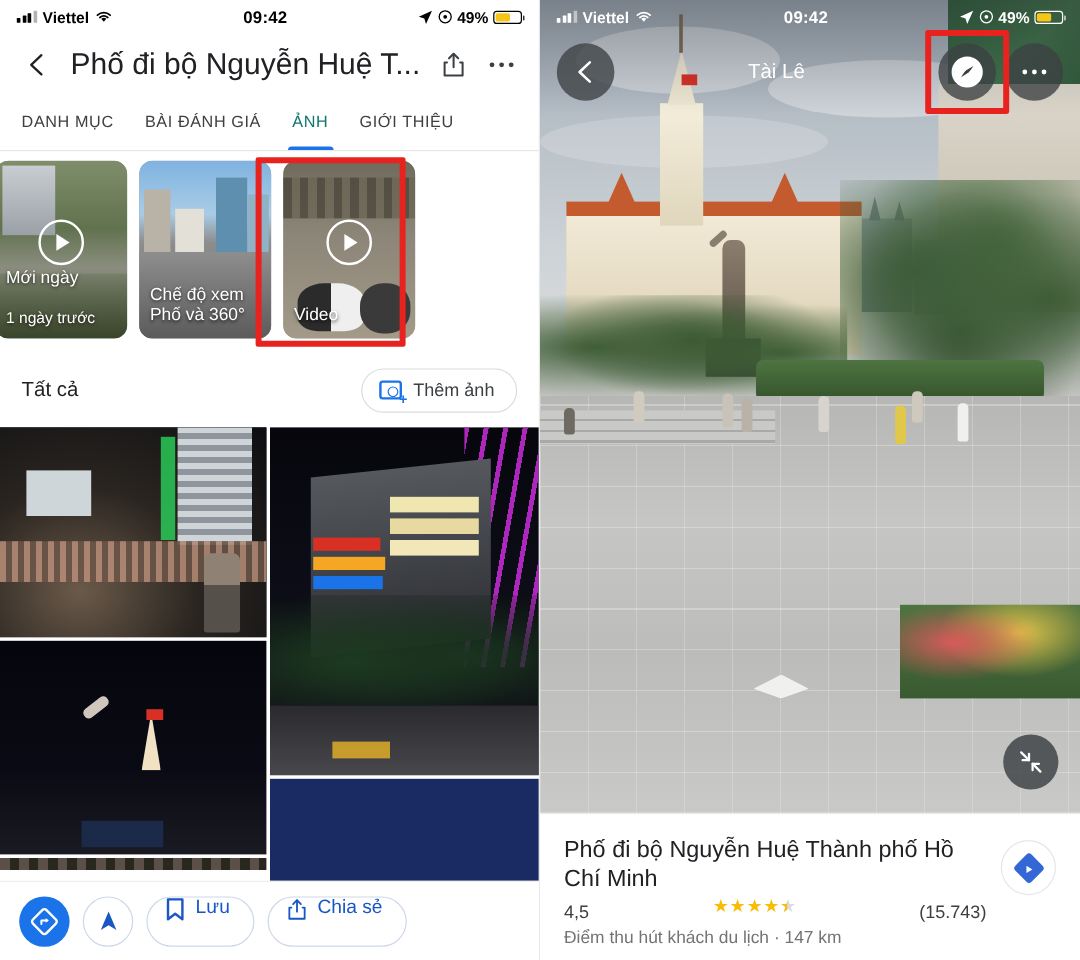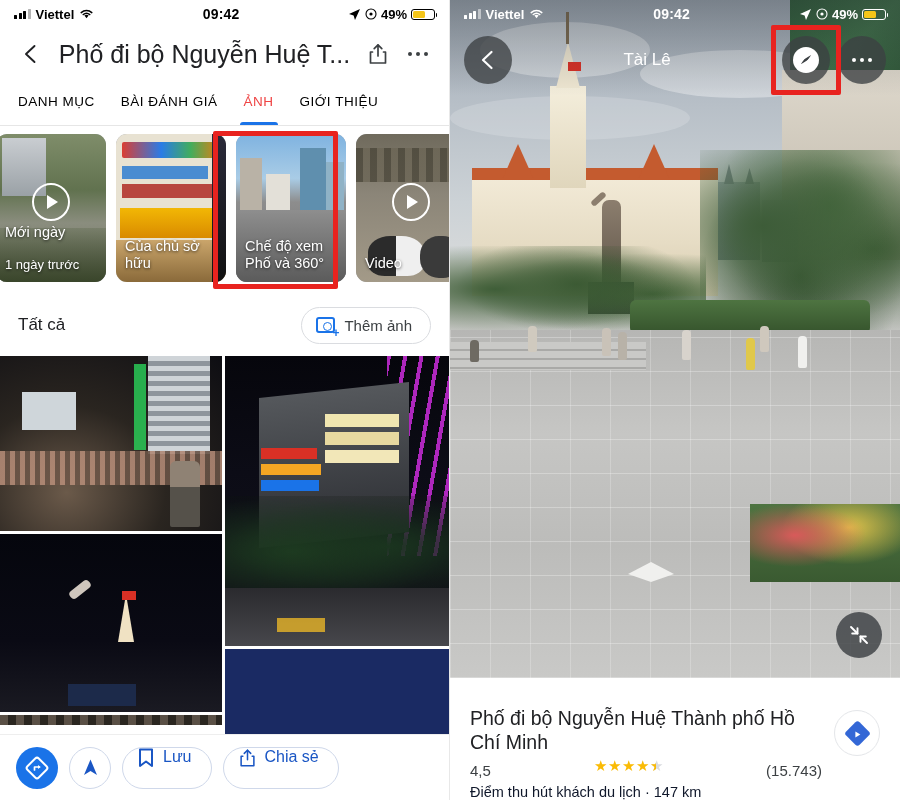"DANH MỤC" .tab { color: #000000 -> #404040 }
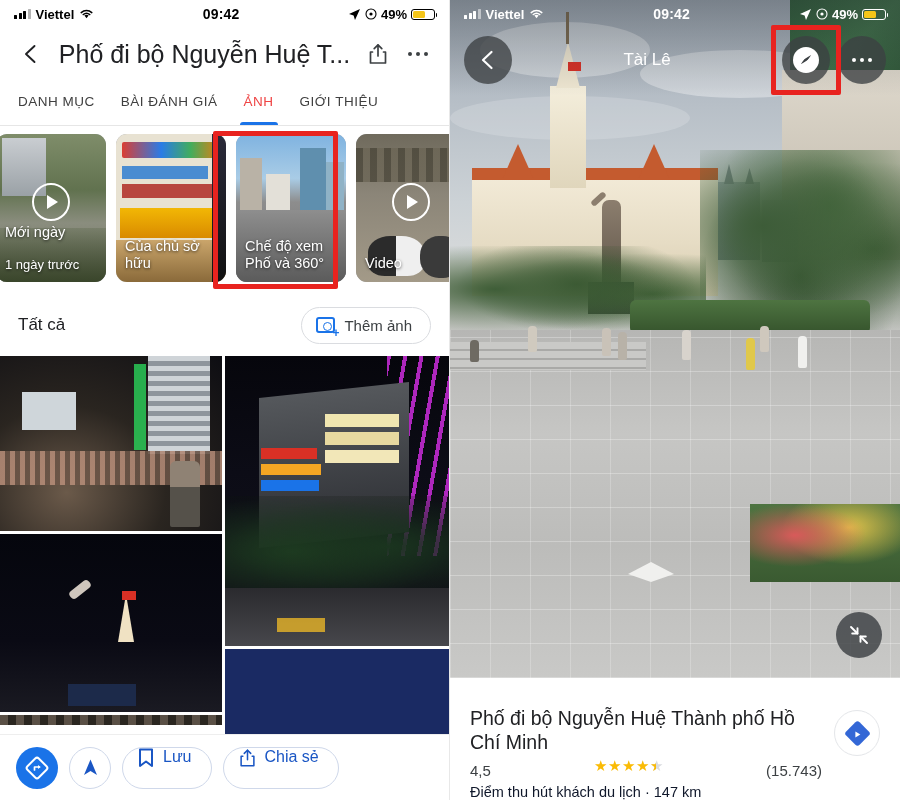"ẢNH" .tab.active { color: #ef4444 -> #0f766e }
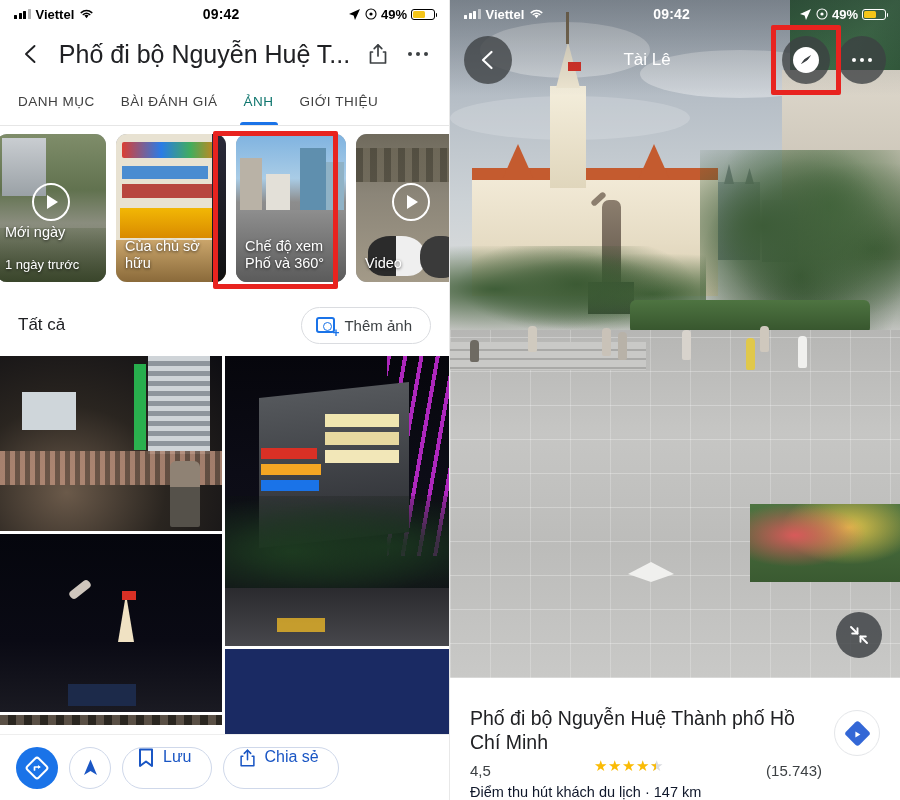"Của chủ sở hữu" div.card { html: <div> <div> <div></div> <div></div> <div></div> <div></div> <div></div> <div></div> </div> <div>Của chủ sở hữu</div> </div> -> none }
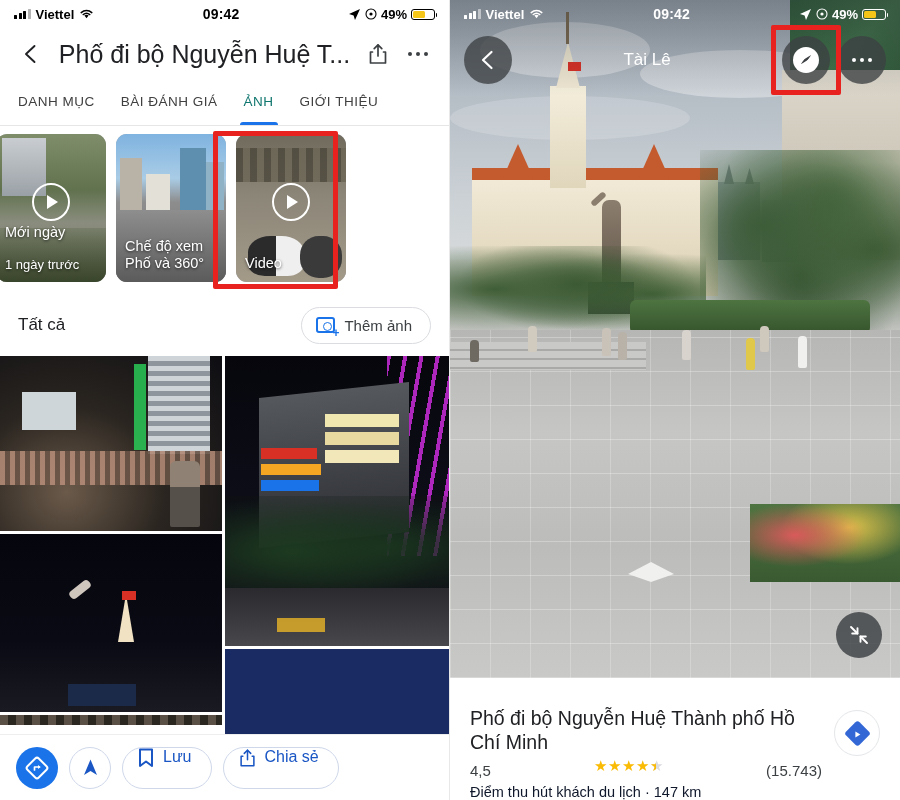"Phố đi bộ Nguyễn Huệ Thành" .r-info { padding: 28px 20px 0 20px -> 18px 20px 0 20px }
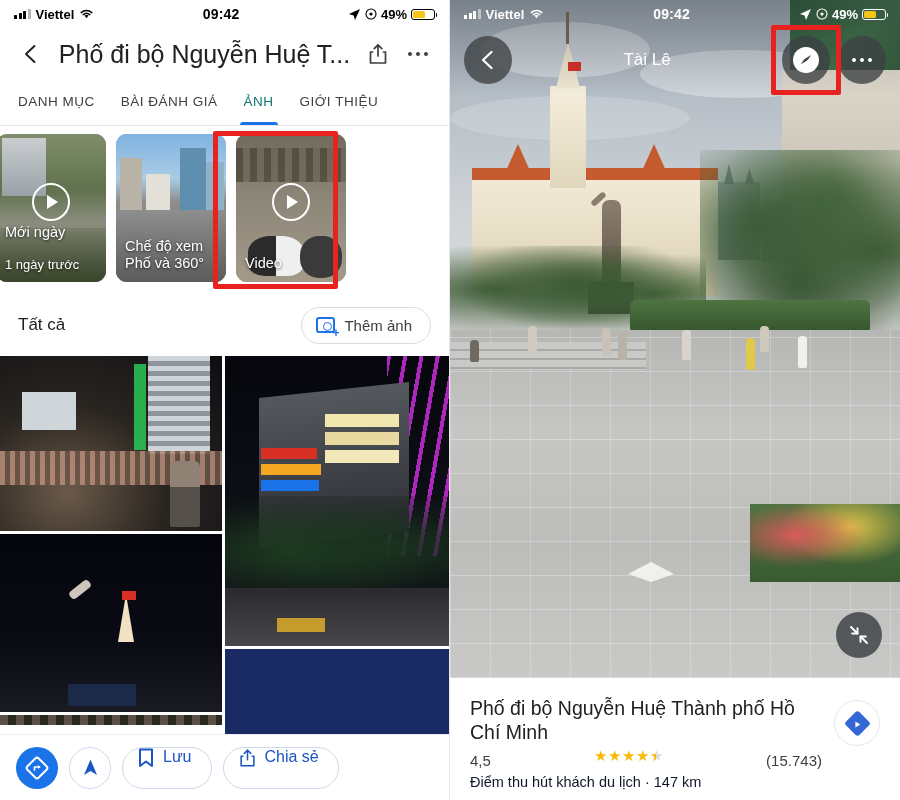"Điểm thu hút khách du" .r-meta { color: #0f172a -> #737373 }
